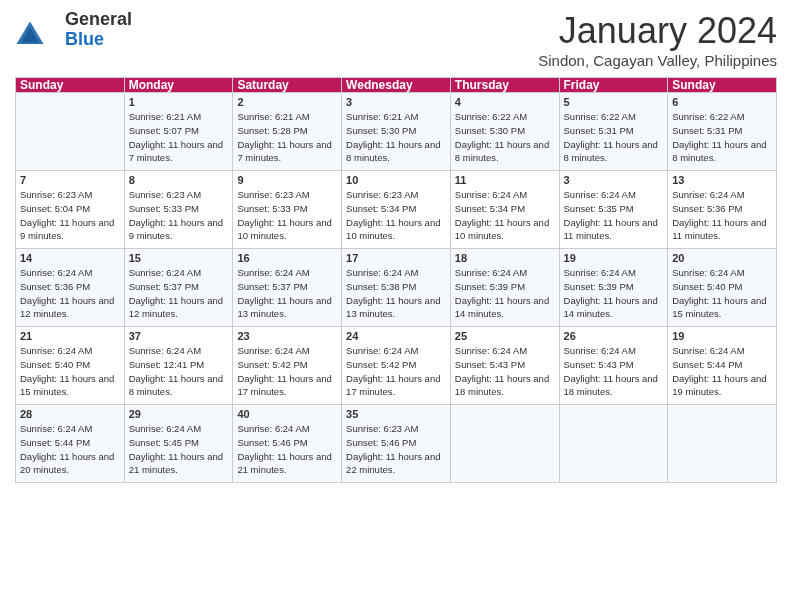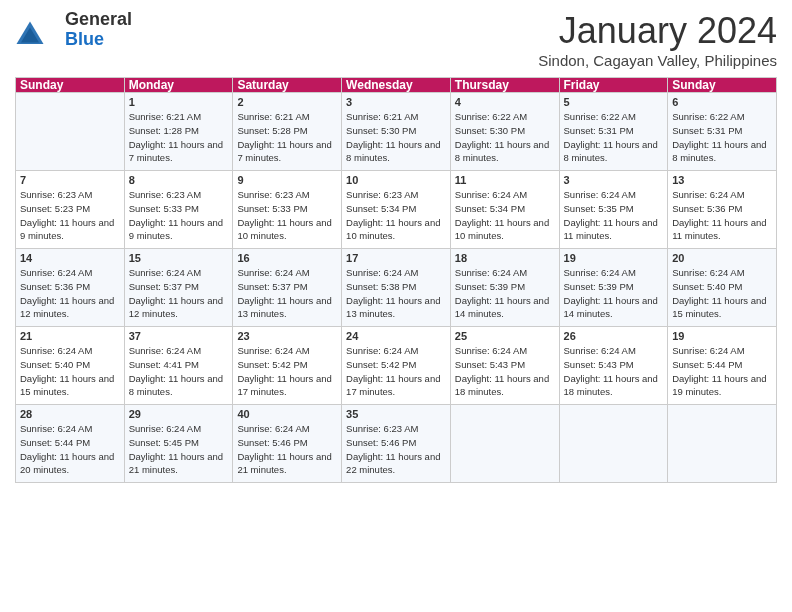"Sunset: 1:28 PM" div { text: 1:28 -> 5:07 }
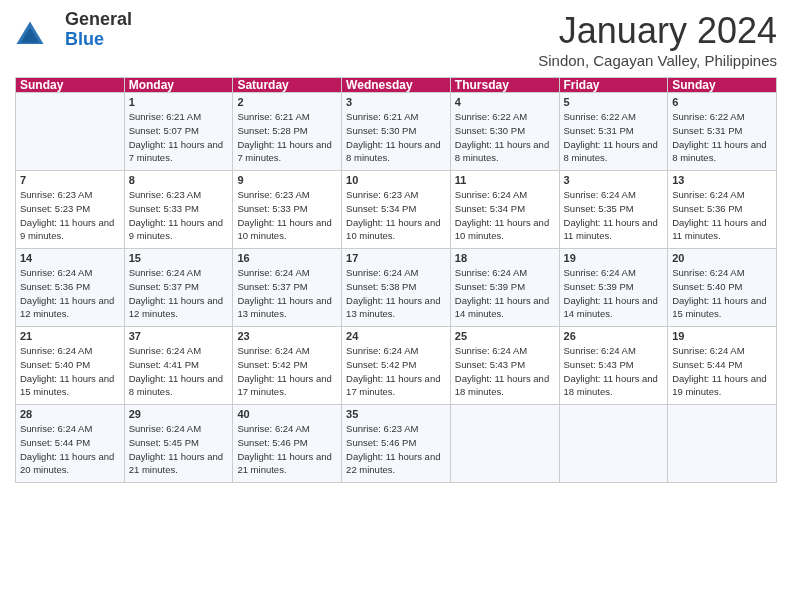"Sunset: 5:23 PM" div { text: 5:23 -> 5:04 }
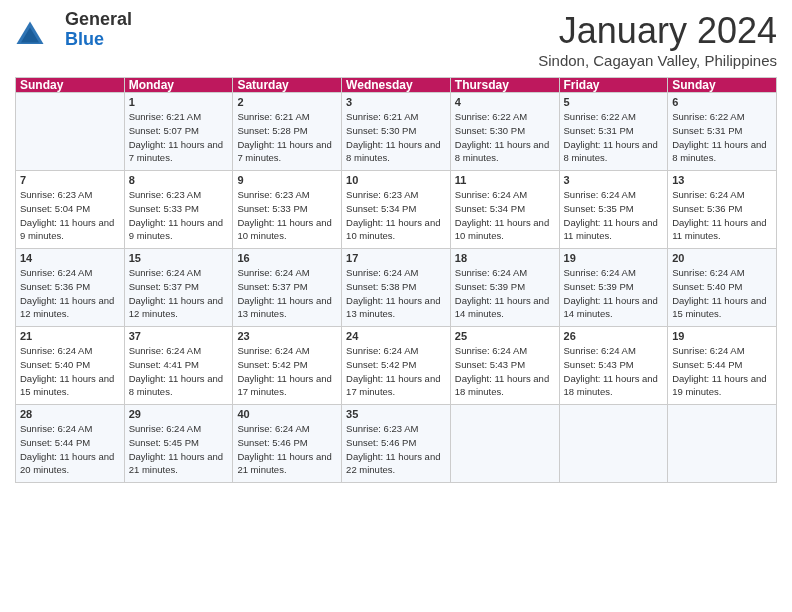"Sunset: 4:41 PM" div { text: 4:41 -> 12:41 }
